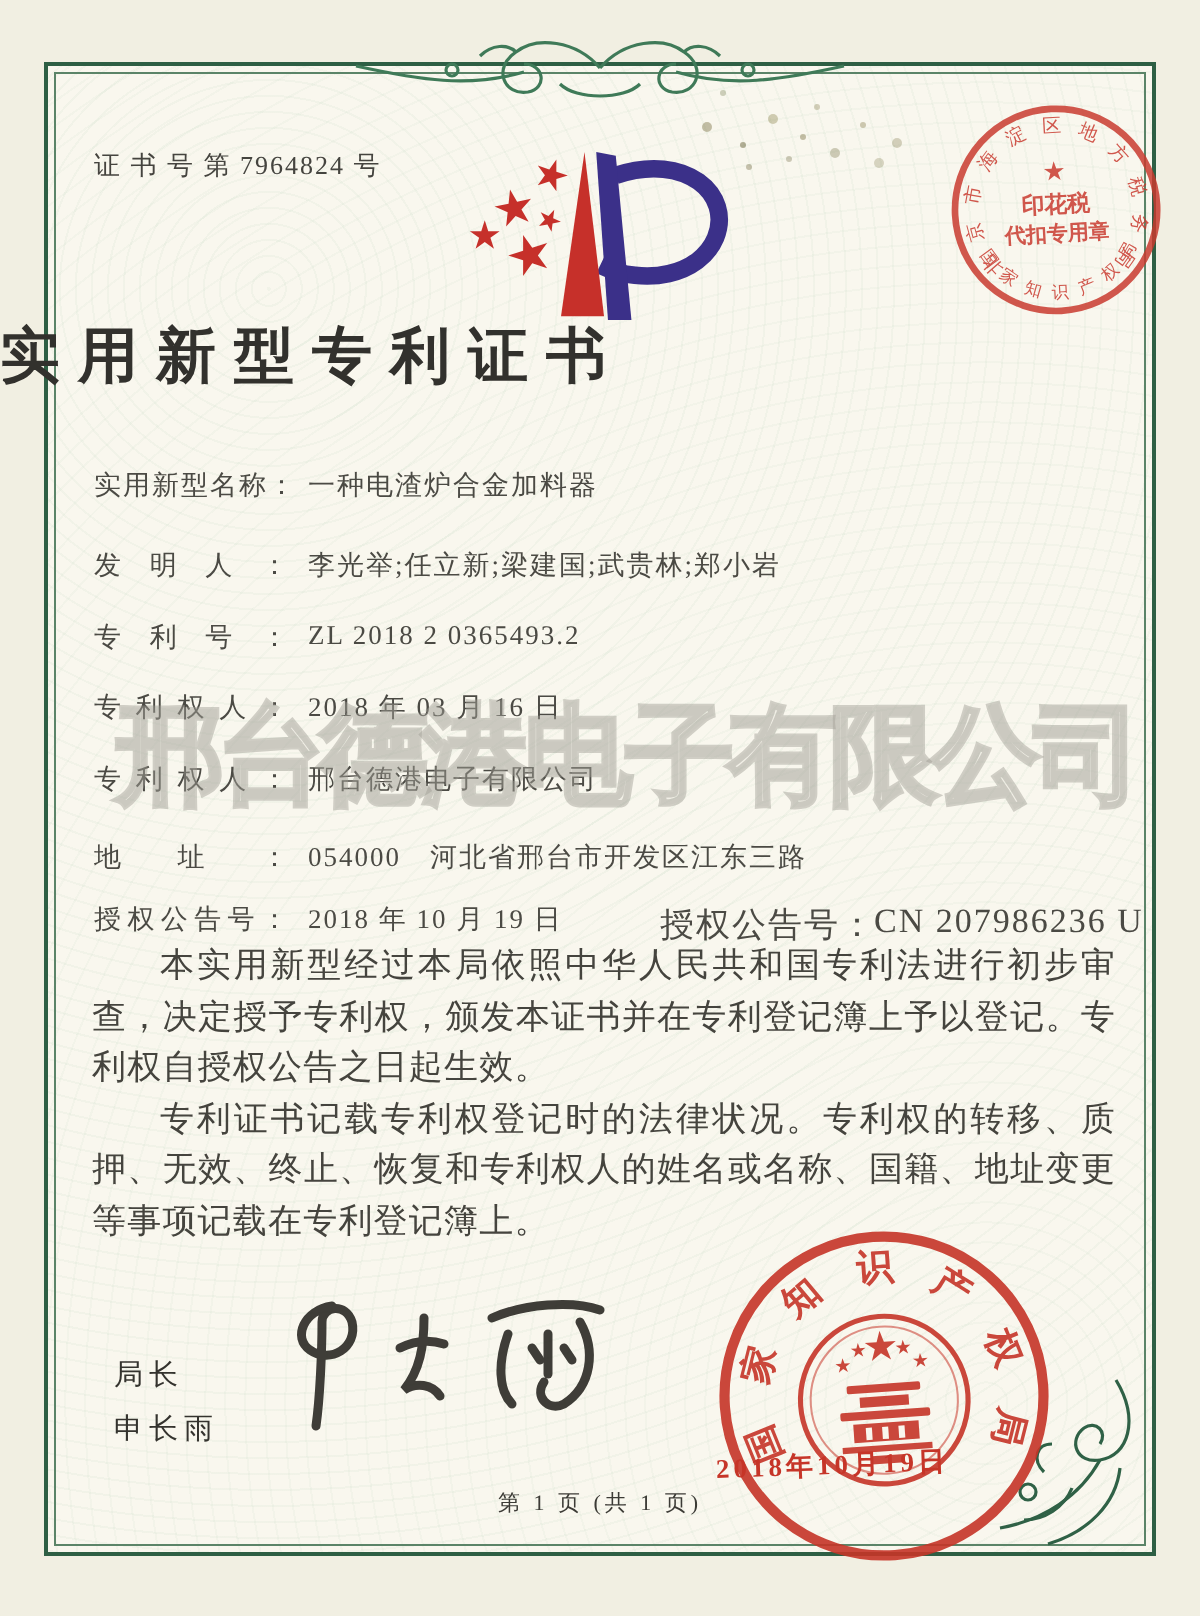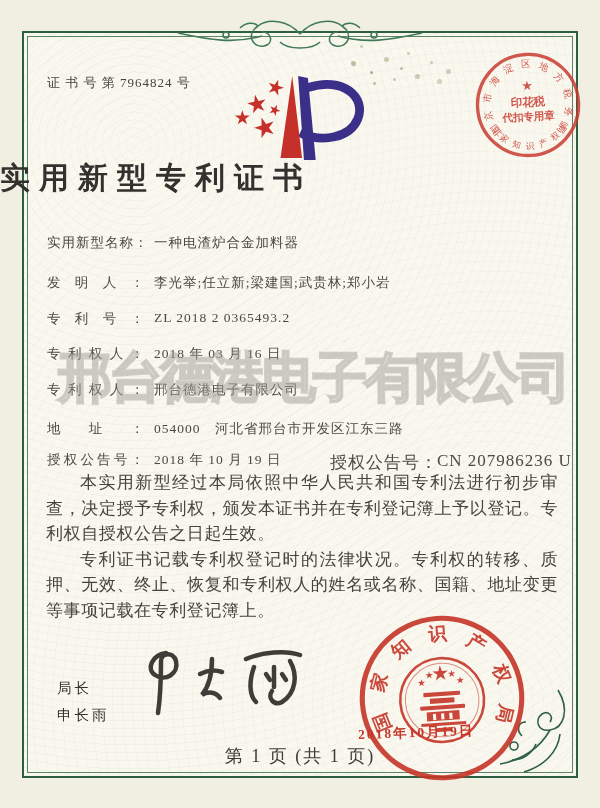"第 1 页 (共 1" .footer { font-size: 18px -> 11px }
